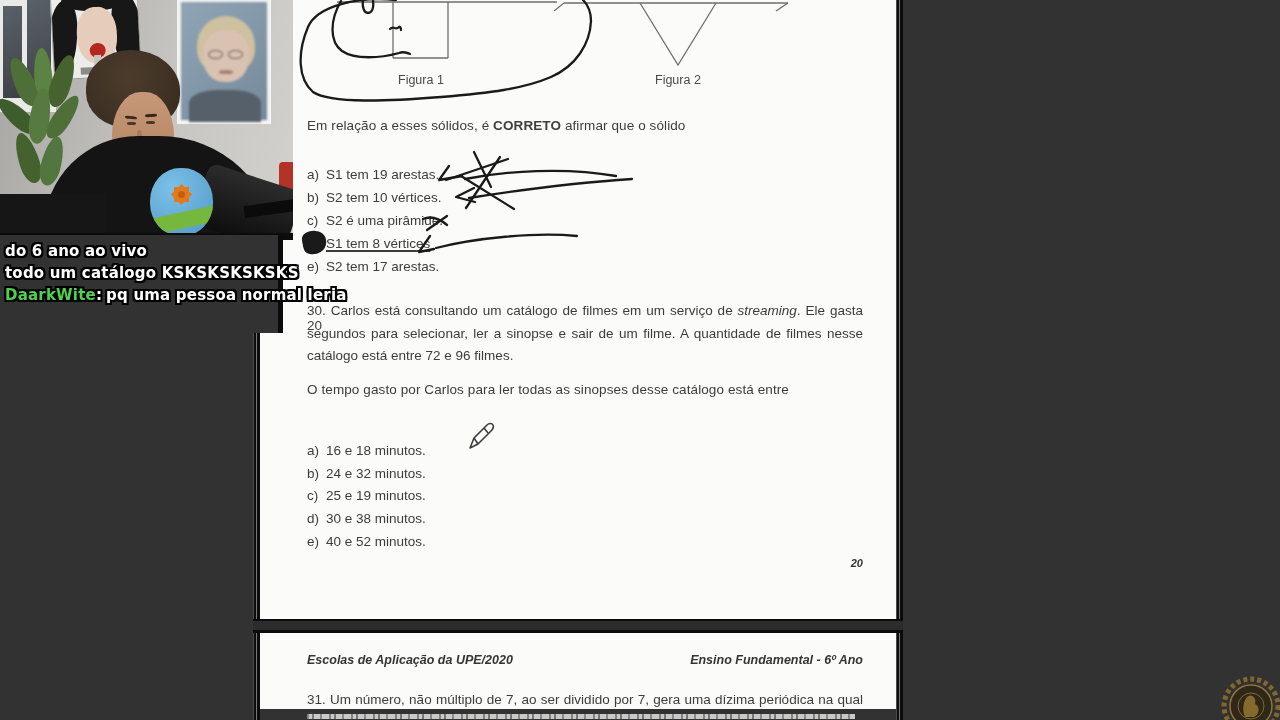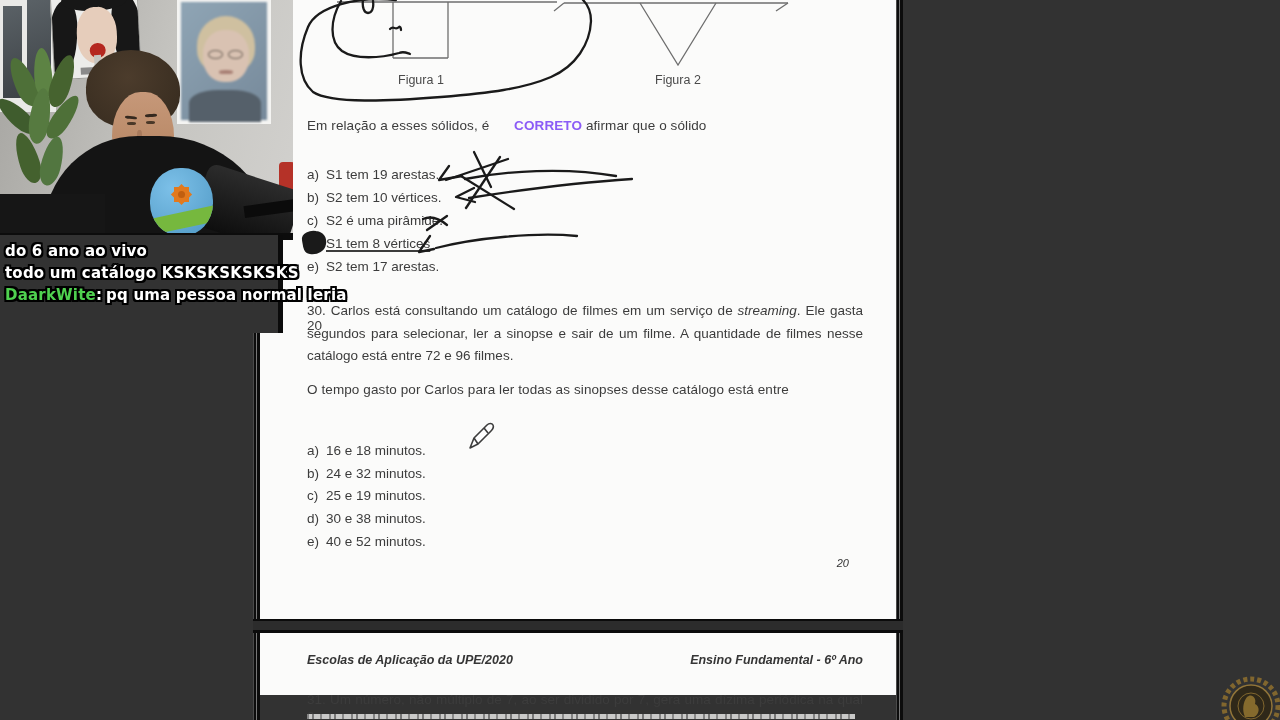"CORRETO" .stem b { color: #8b5cf6 -> #404040; margin-left: 21px -> none }
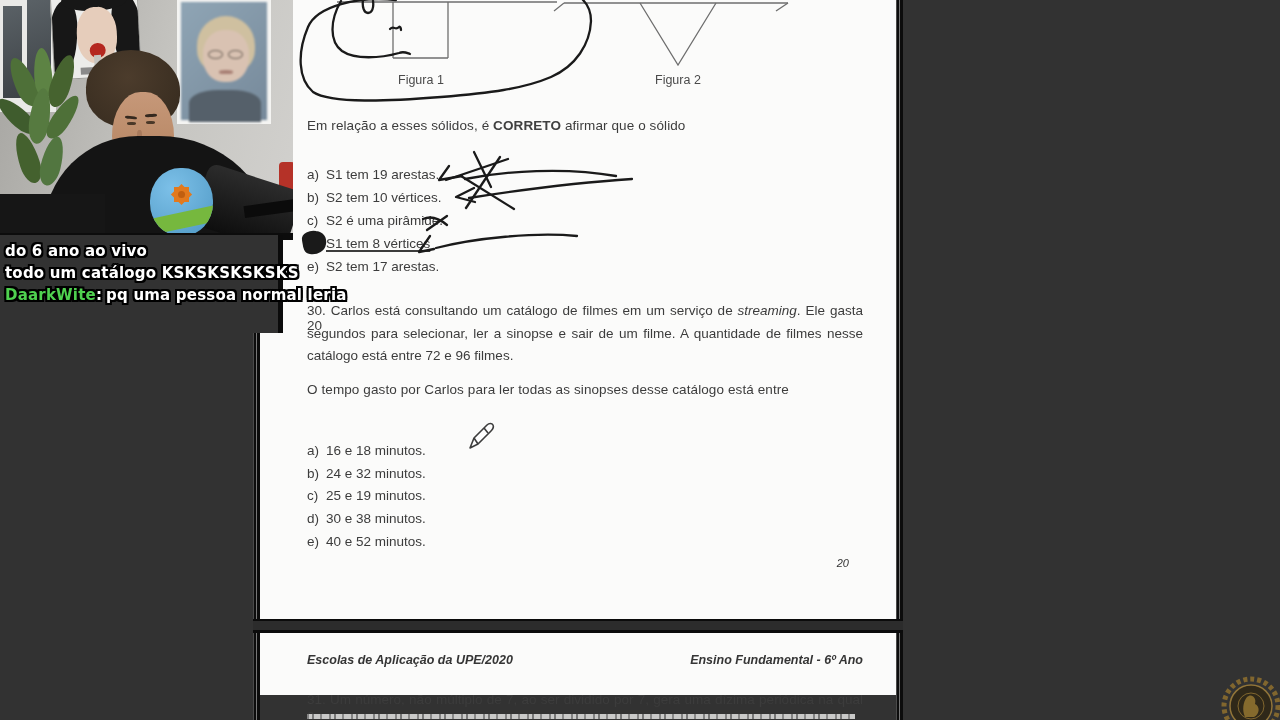"20" .pagenum { font-weight: normal -> bold; left: 33px -> 47px }
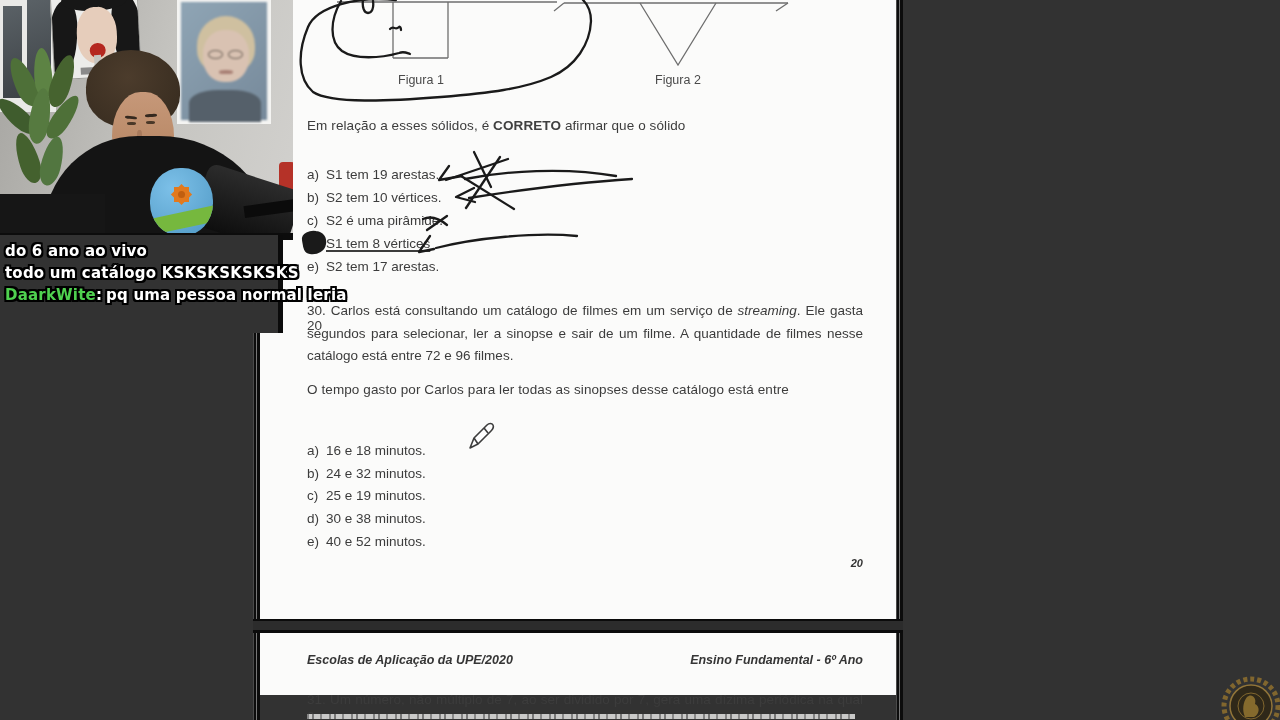"Escolas de Aplicação da UPE/2020" #page2 { height: 62px -> 76px }
